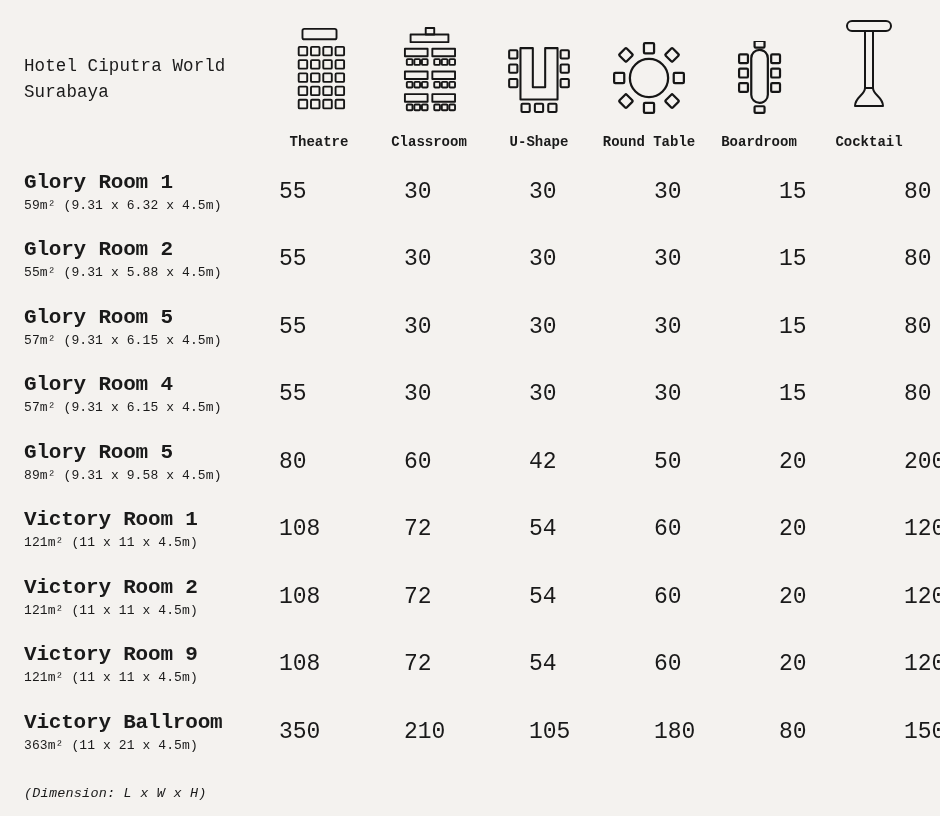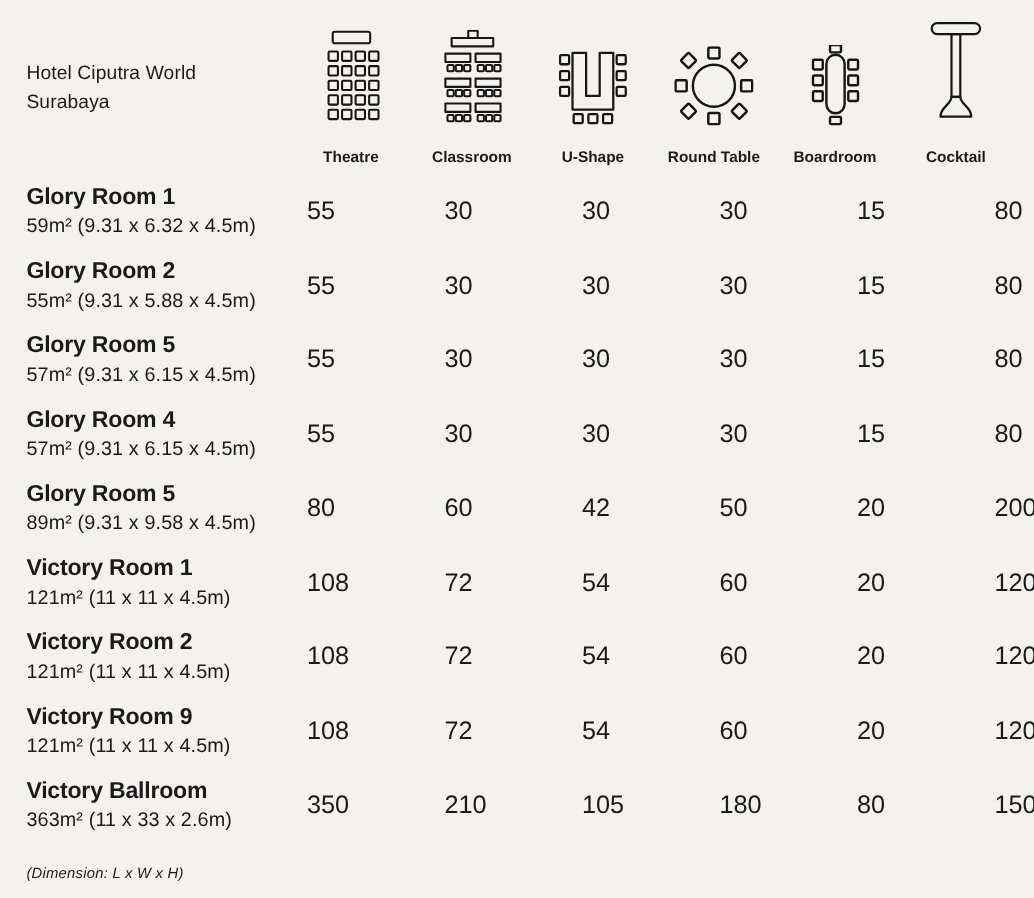"Hotel Ciputra World" .sheet { font-family: Liberation Sans, sans-serif -> Liberation Mono, monospace }
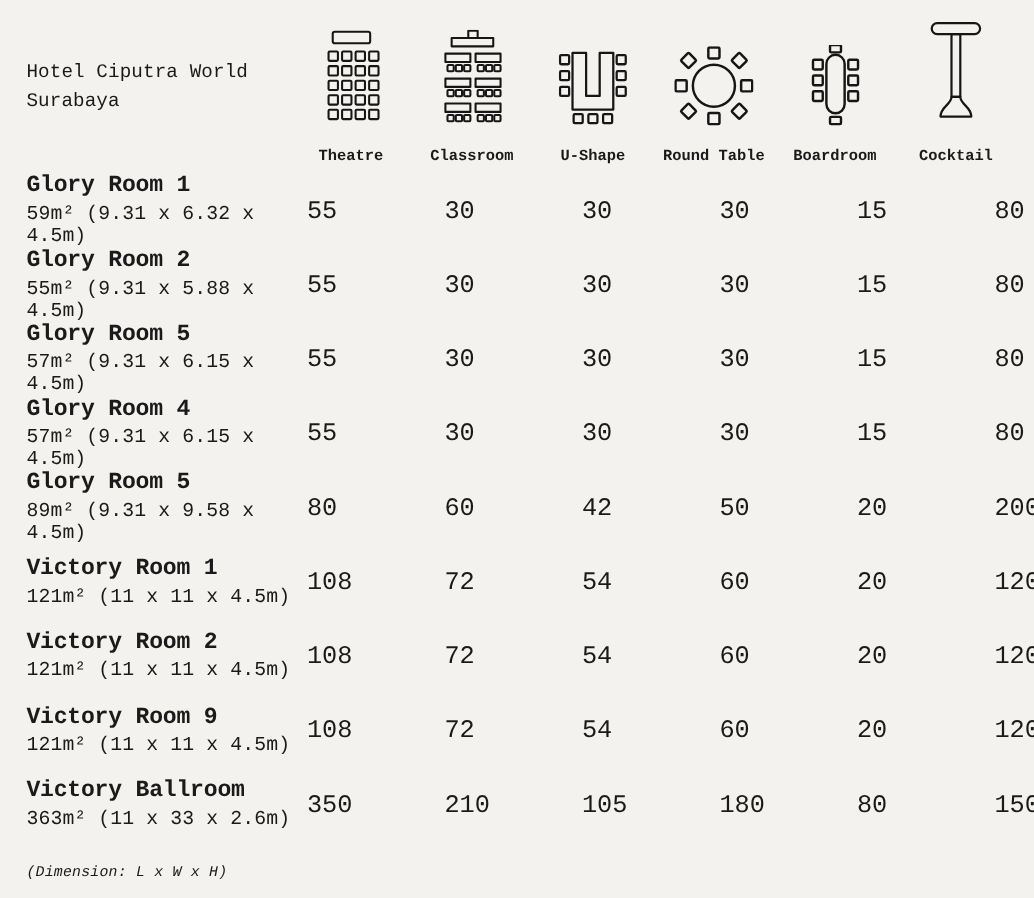"59m² (9.31 x 6.32 x" .room-dims { font-size: 18px -> 13px }
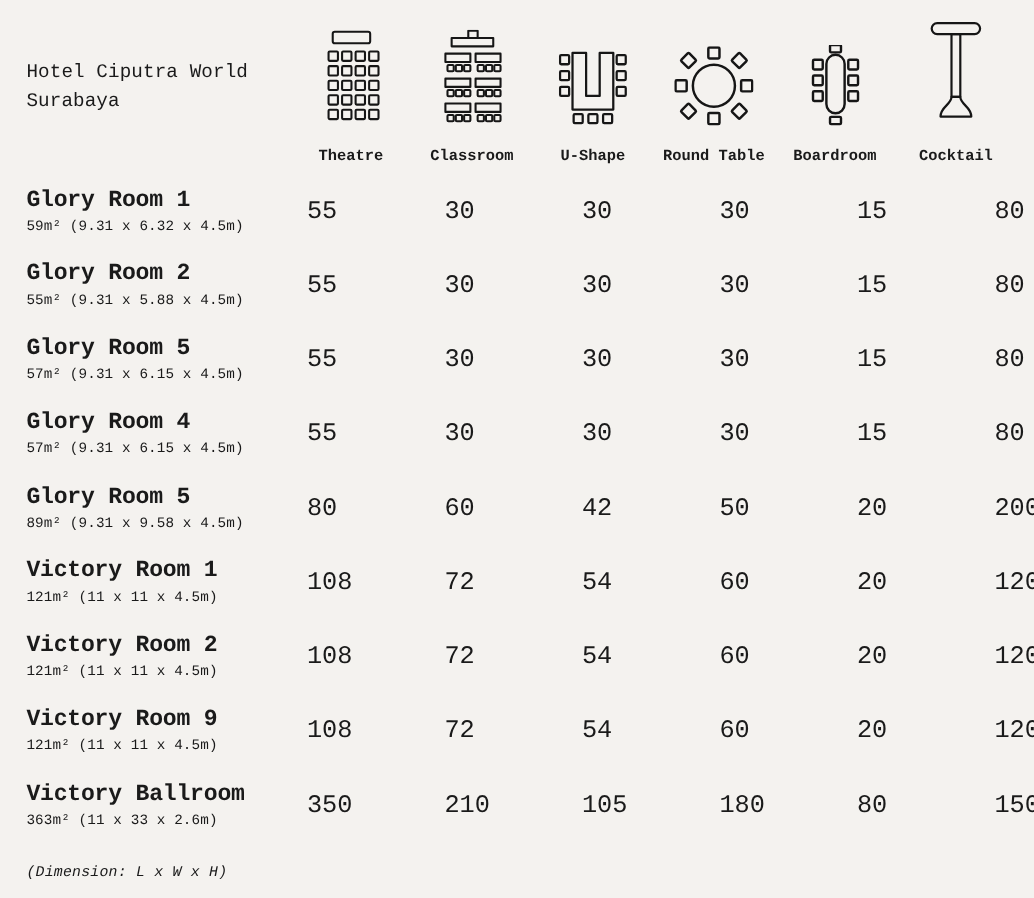"363m² (11 x 33 x" div.room-dims { text: 33 x 2.6m -> 21 x 4.5m }
